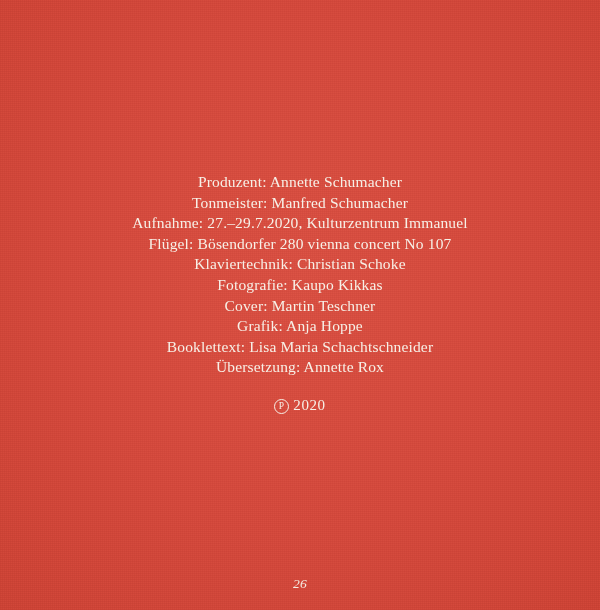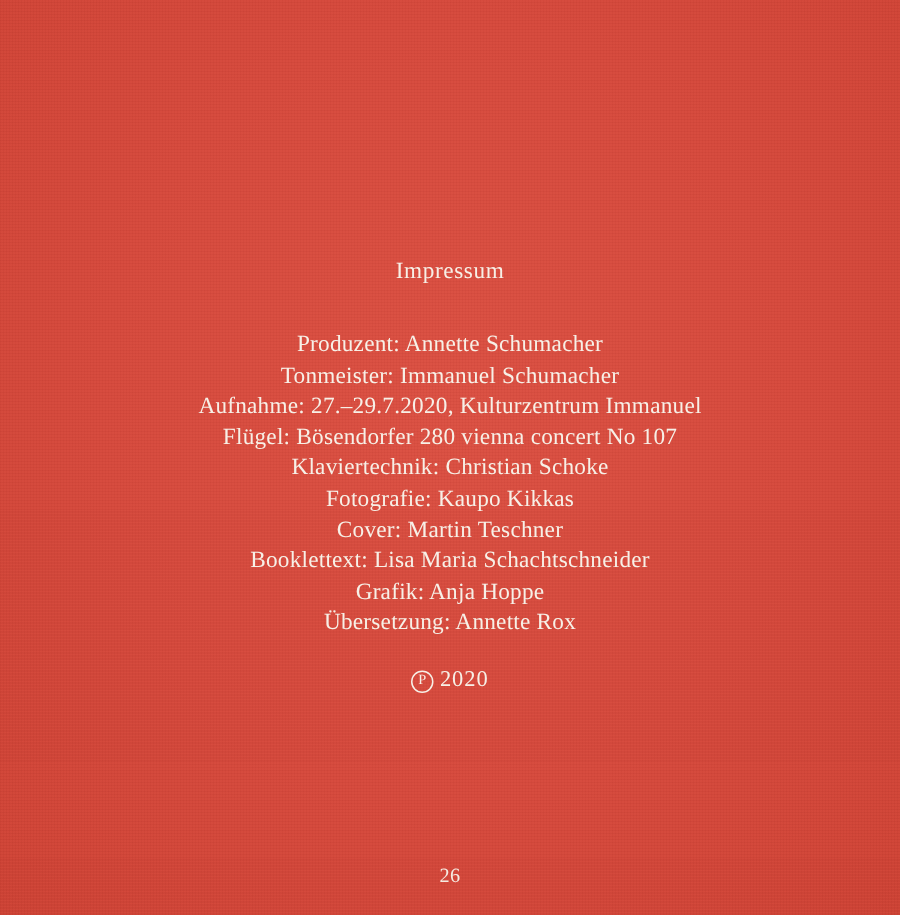"Impressum" div.imprint-heading { html: <div>Impressum</div> -> none }
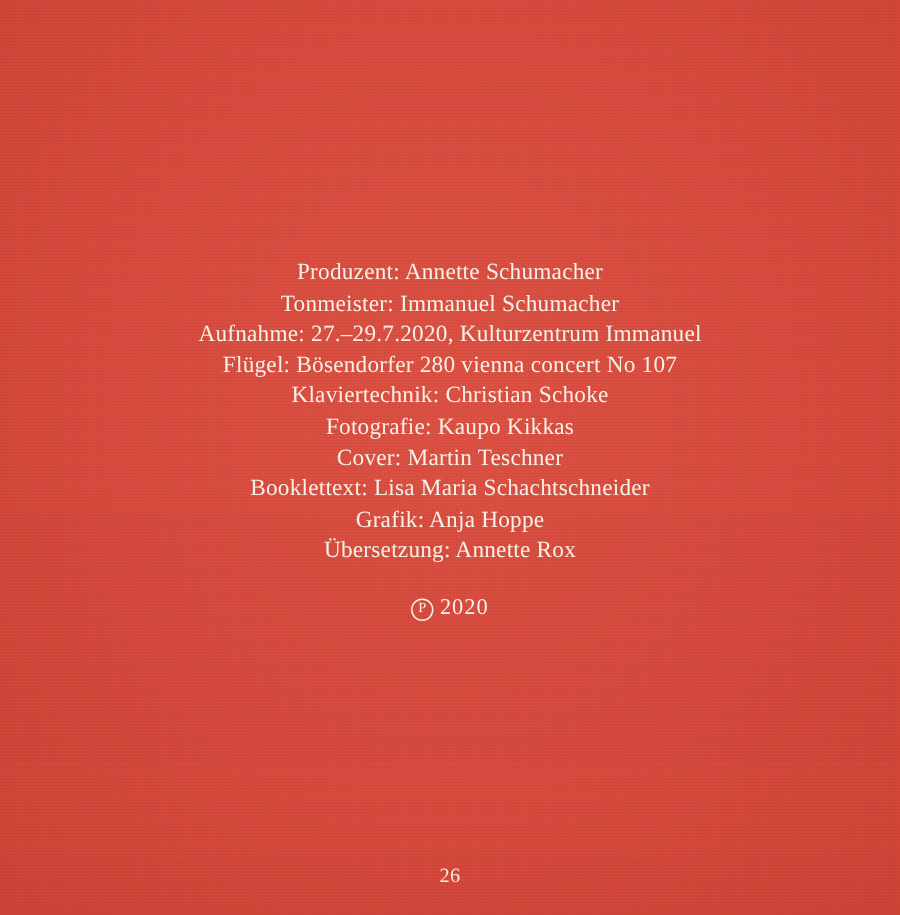"Tonmeister: Immanuel Schumacher" div.credit-line { text: Immanuel -> Manfred }
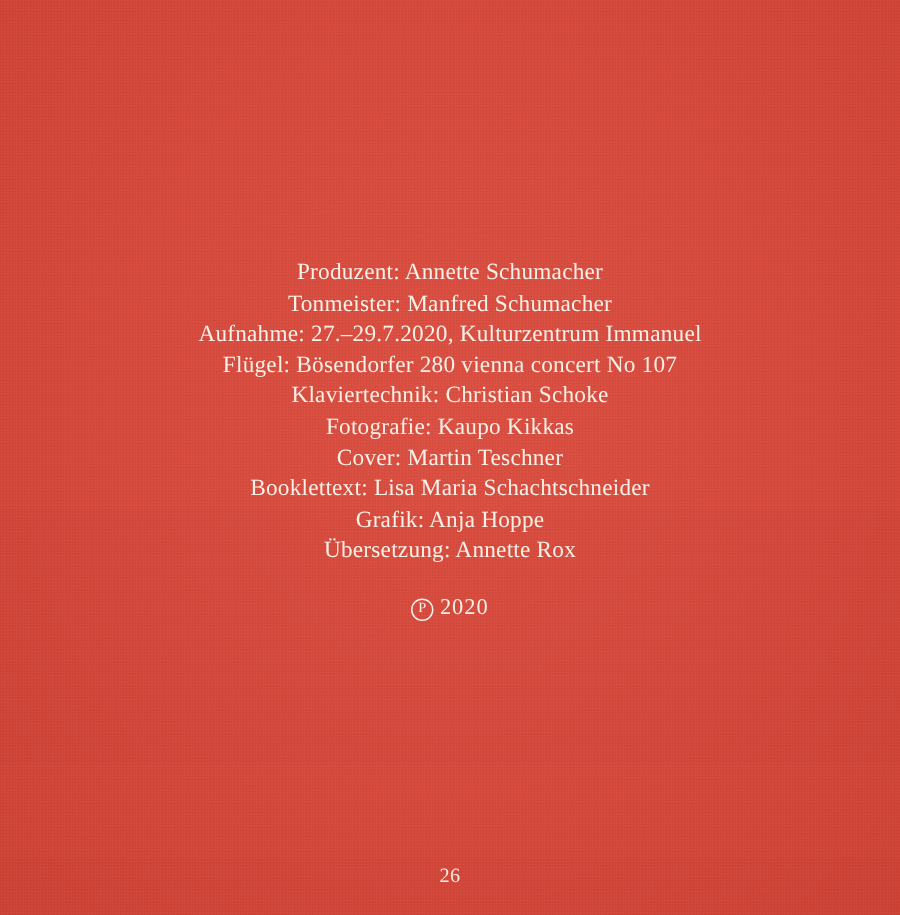"Booklettext: Lisa Maria Schachtschneider" div.credit-line { order: before "Grafik: Anja Hoppe" -> after "Grafik: Anja Hoppe" }
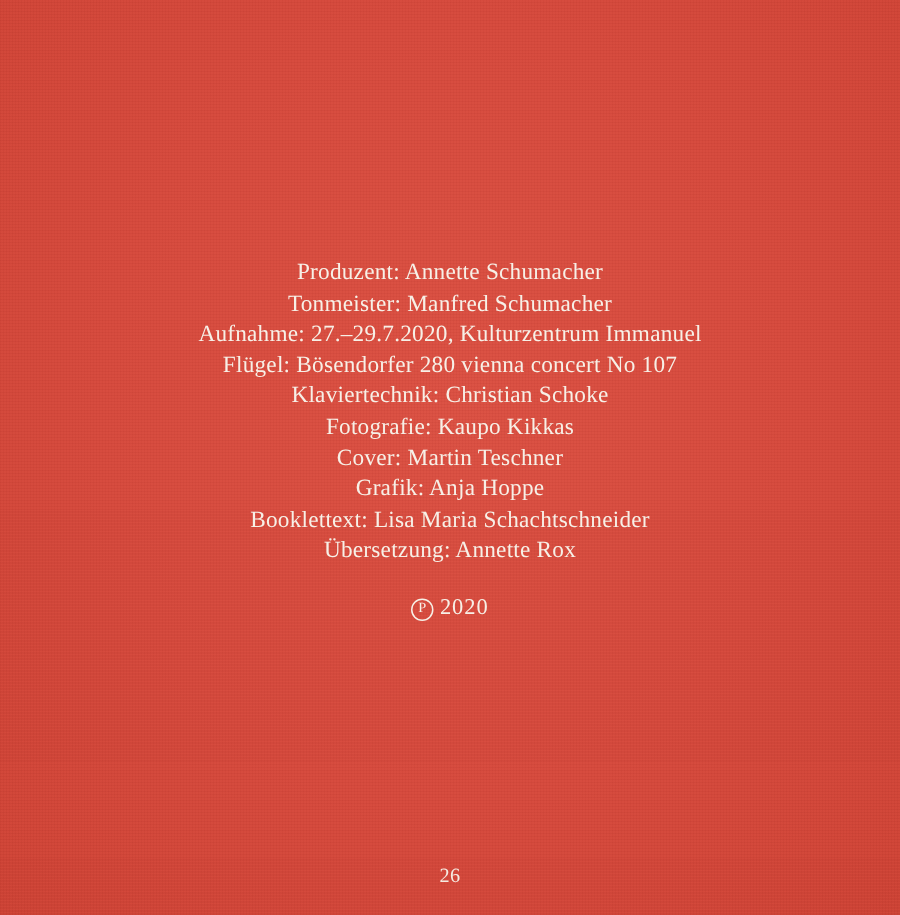"26" .page-number { font-style: none -> italic }
